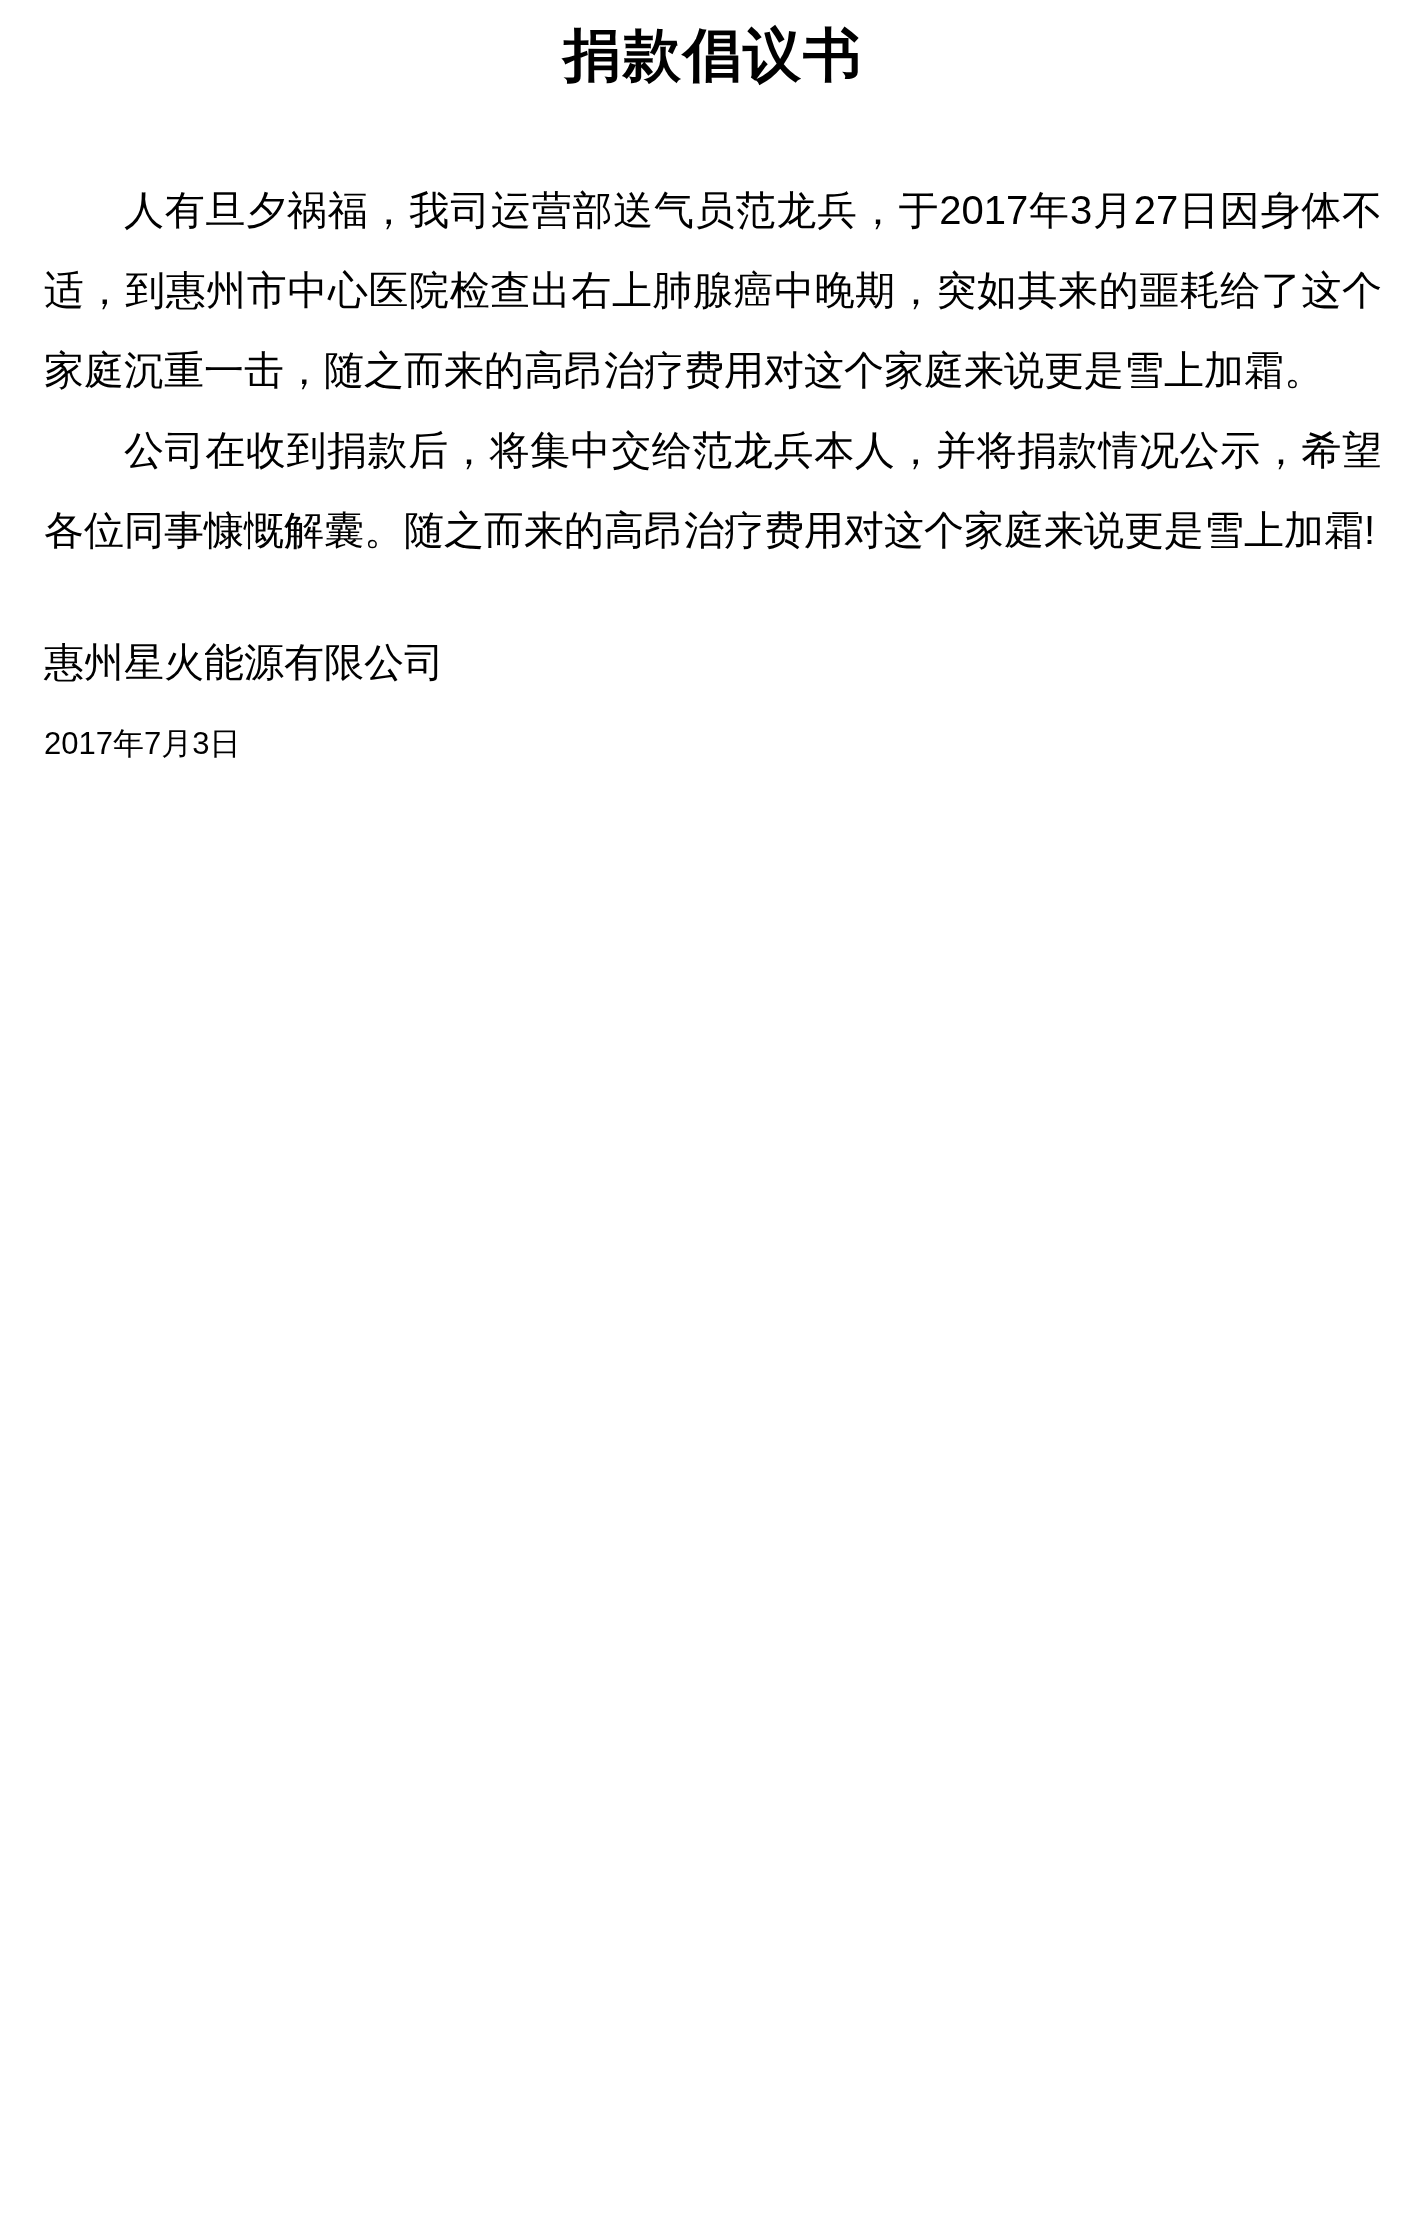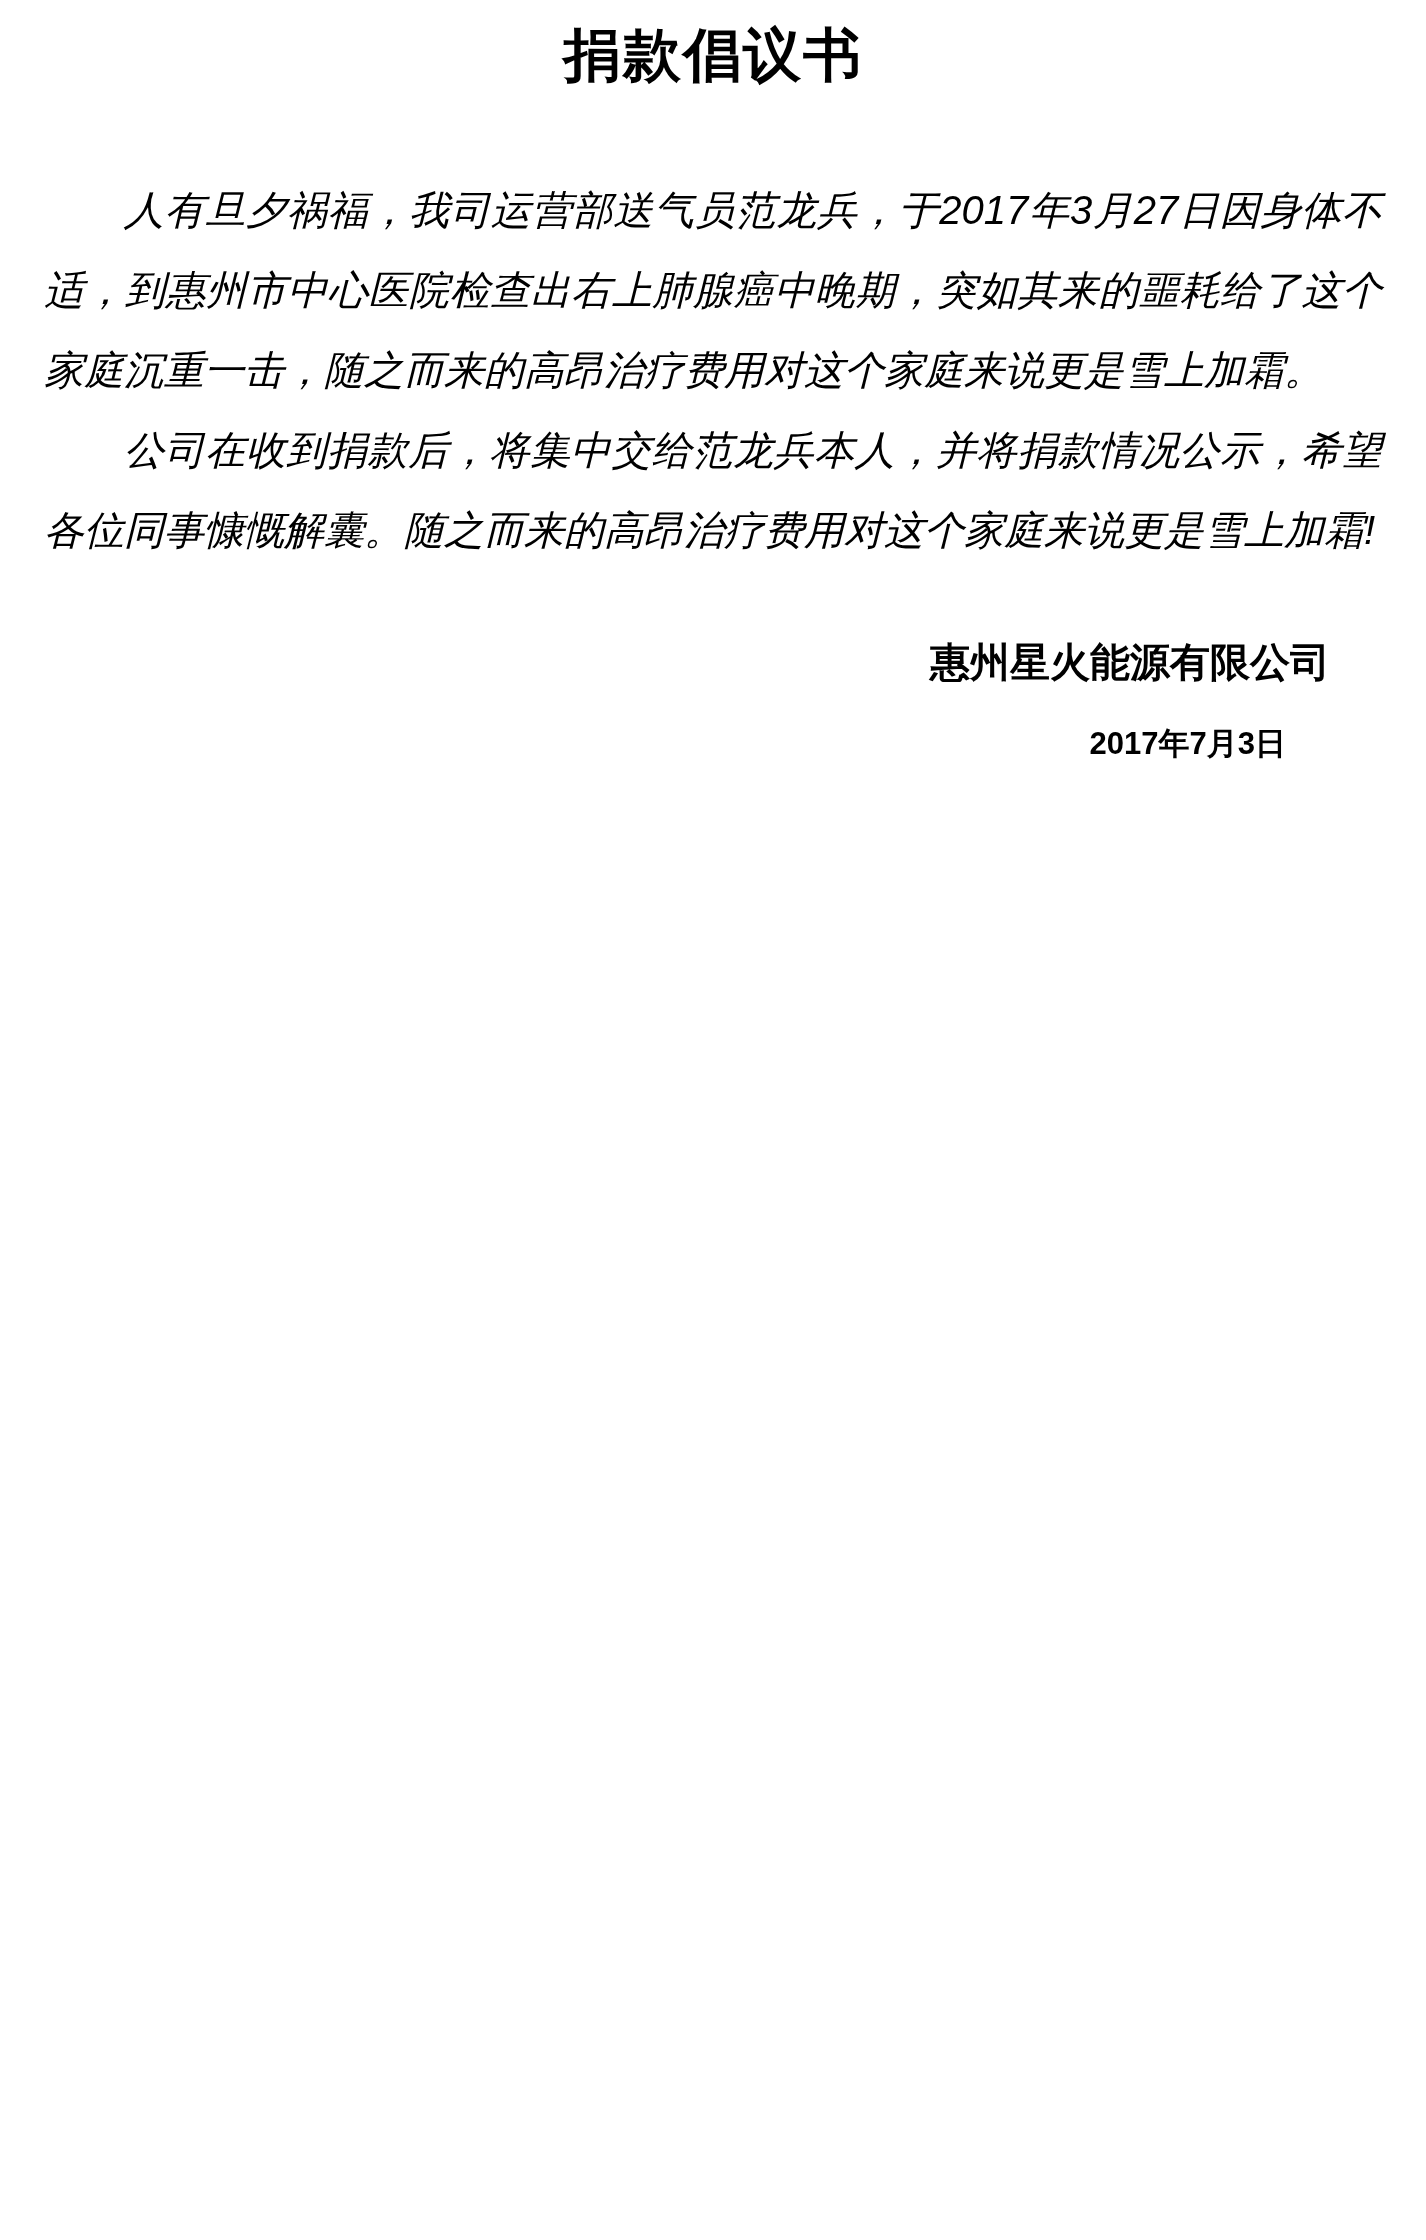"人有旦夕祸福，我司运营部送气员范龙兵，于2017年3月27日因身体不适，到惠州市" .body-text p.para { font-style: italic -> none }
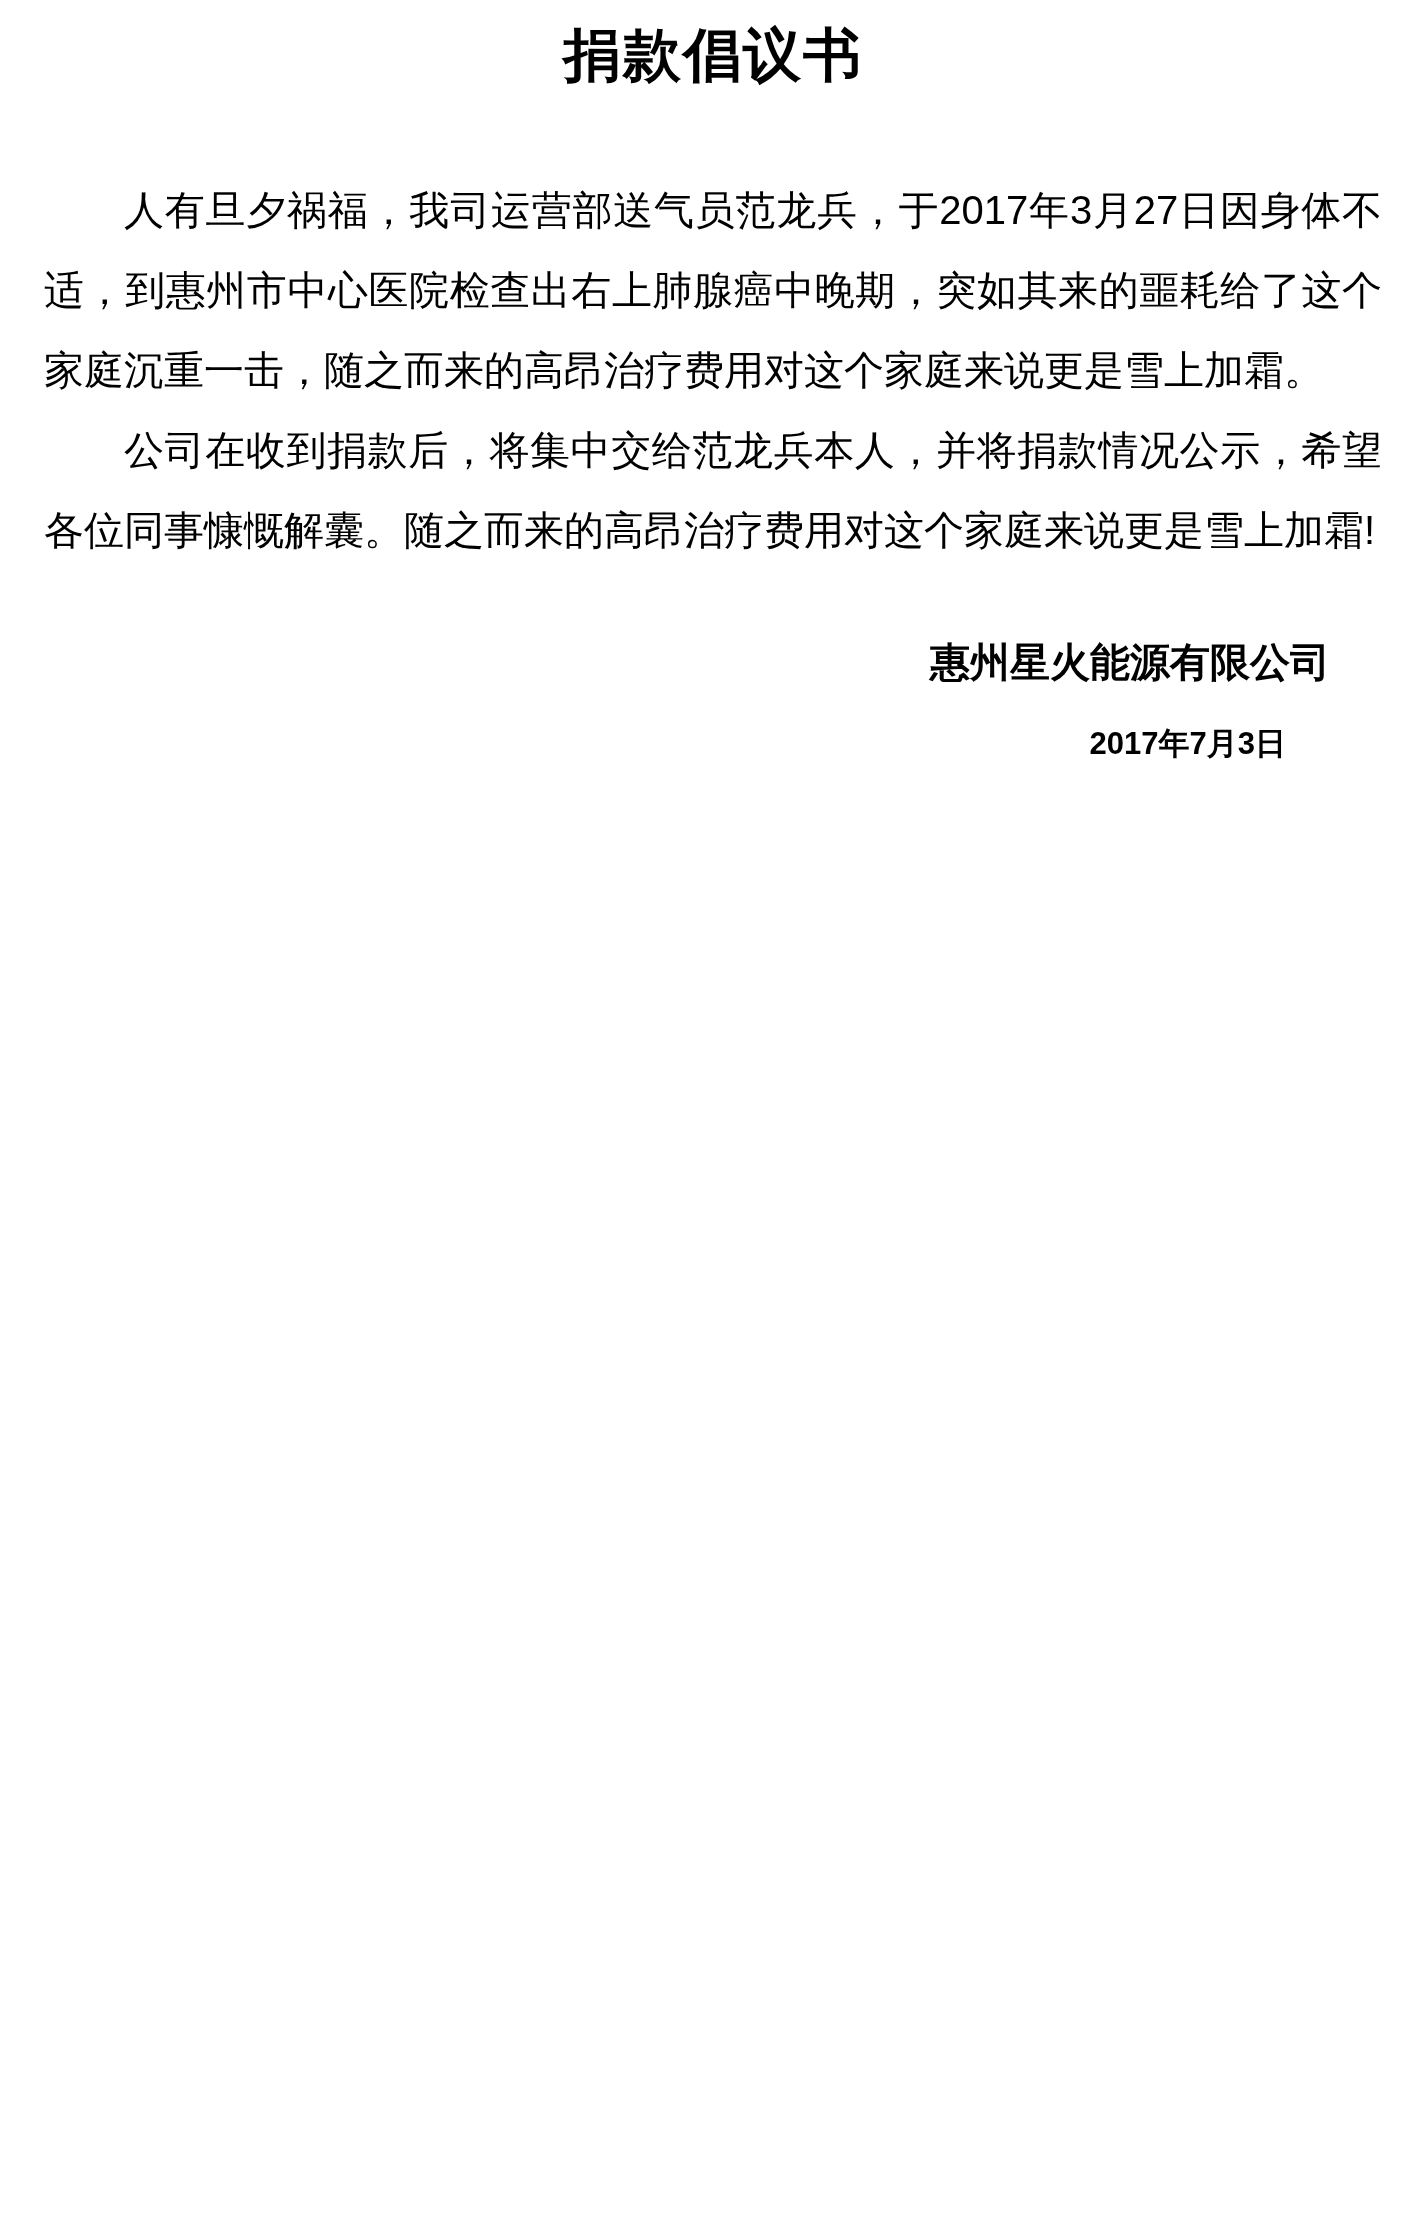"惠州星火能源有限公司" .signature { font-weight: bold -> none; text-align: right -> left }
